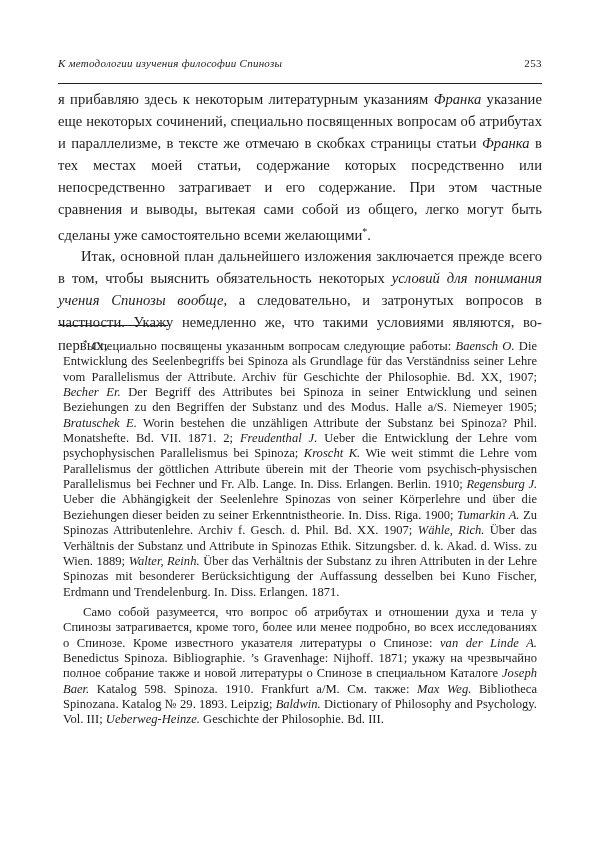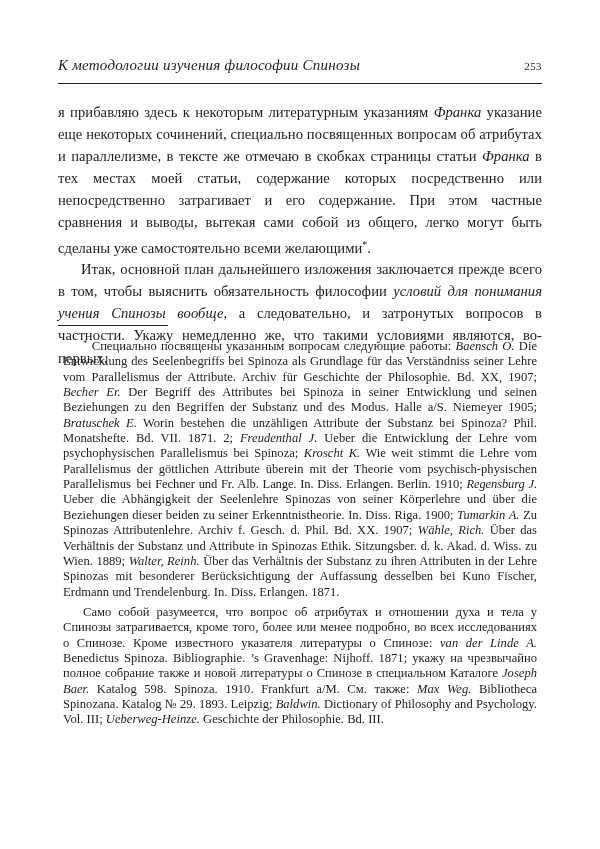"К методологии изучения философии Спинозы" .running-head-title { font-size: 15px -> 11px }
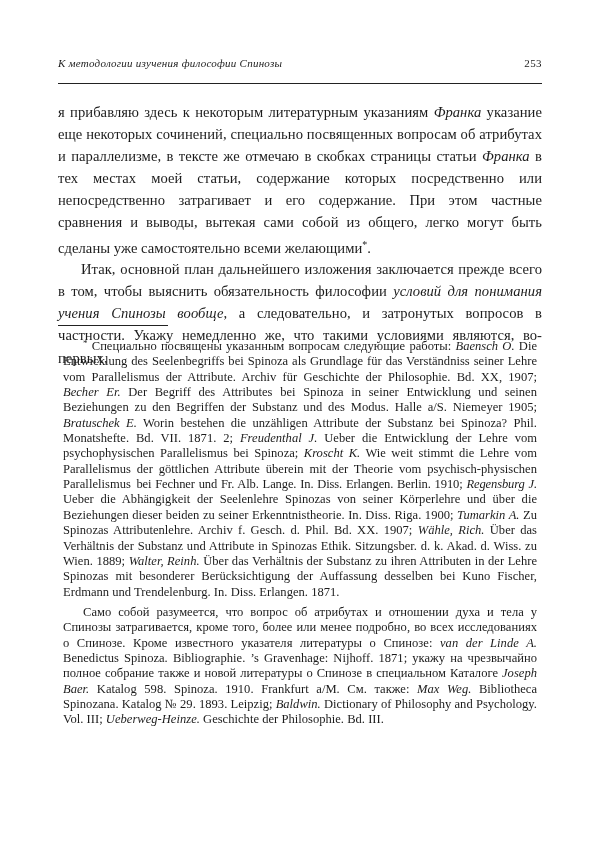"я прибавляю здесь к некоторым" .body-block { top: 101px -> 88px }
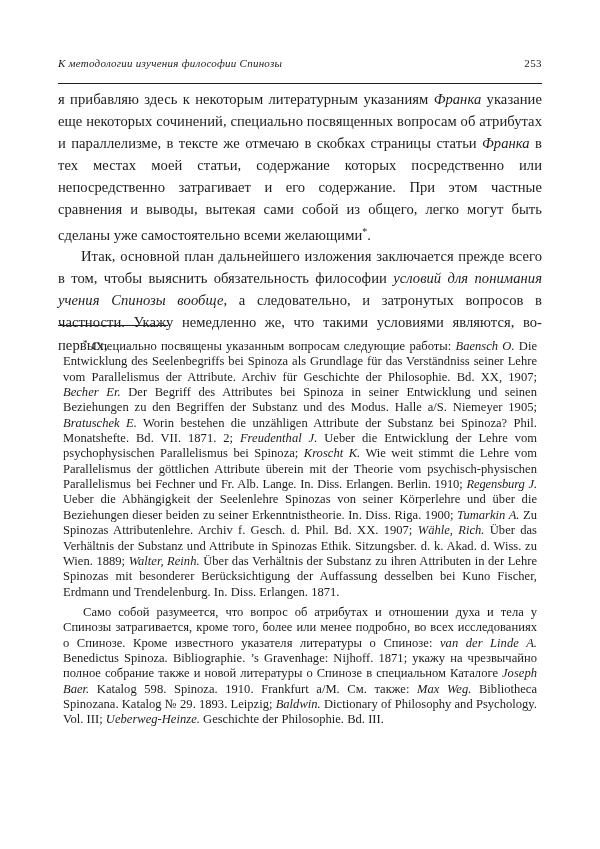"Итак, основной план дальнейшего" span { text: философии -> некоторых }
